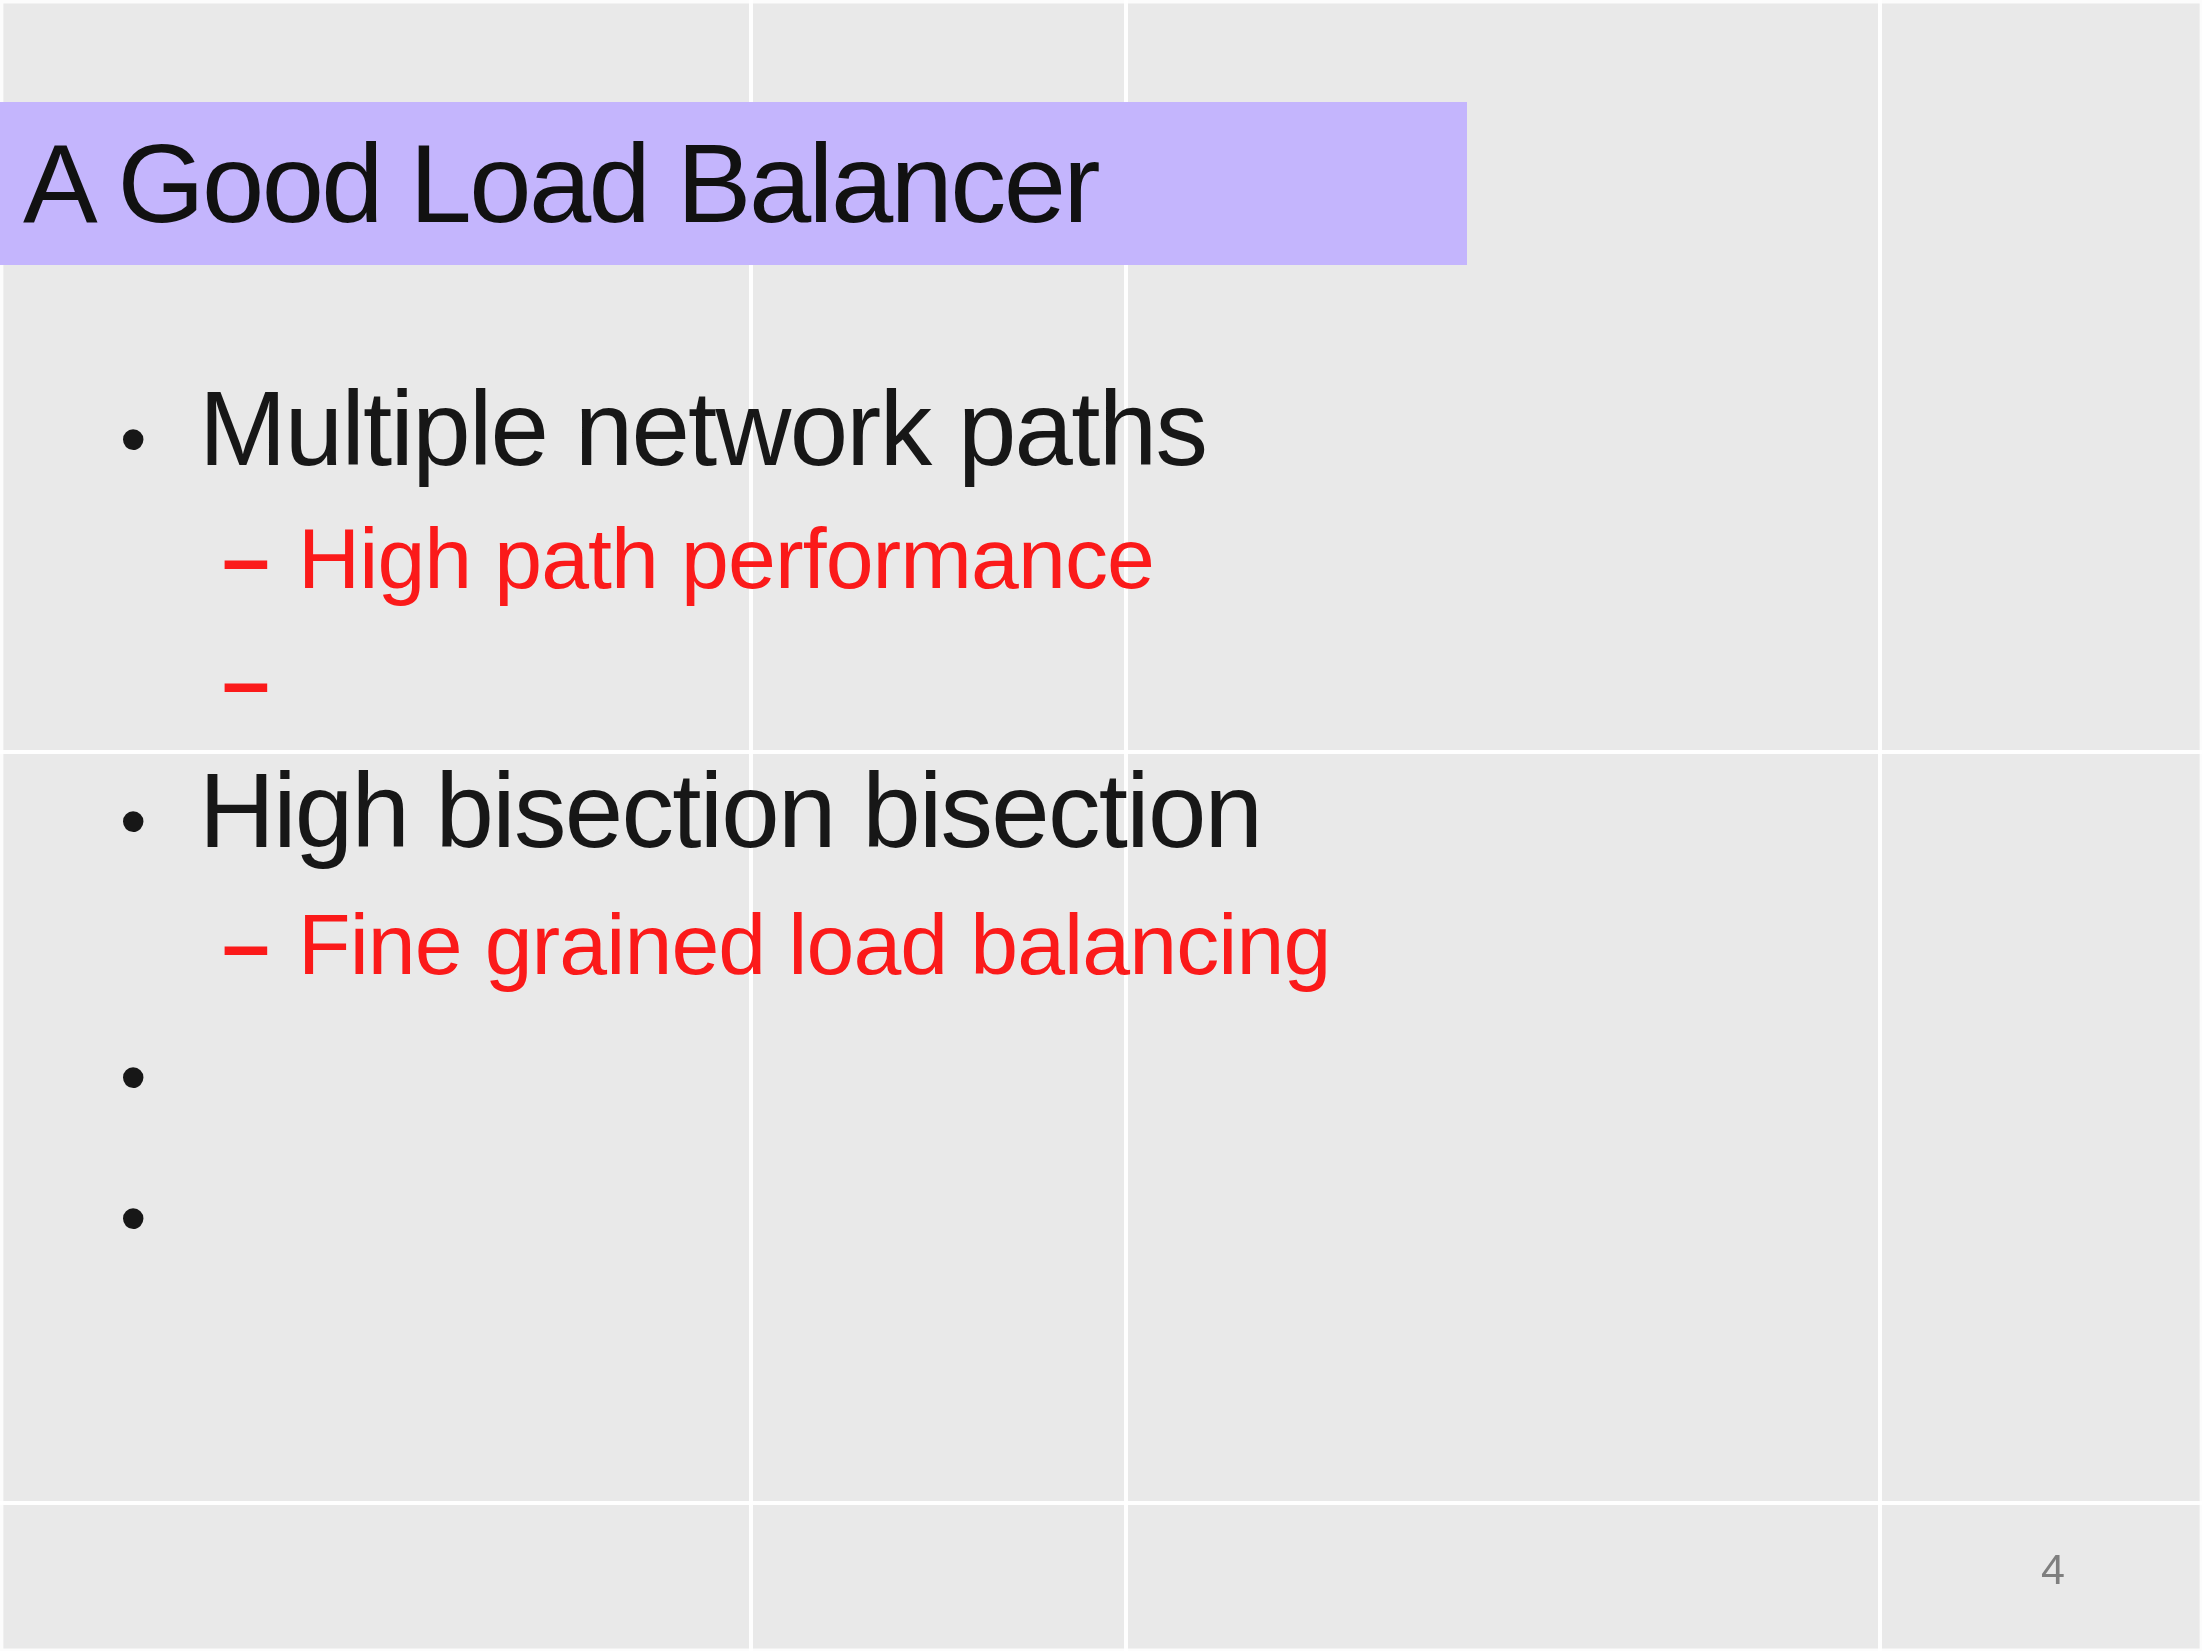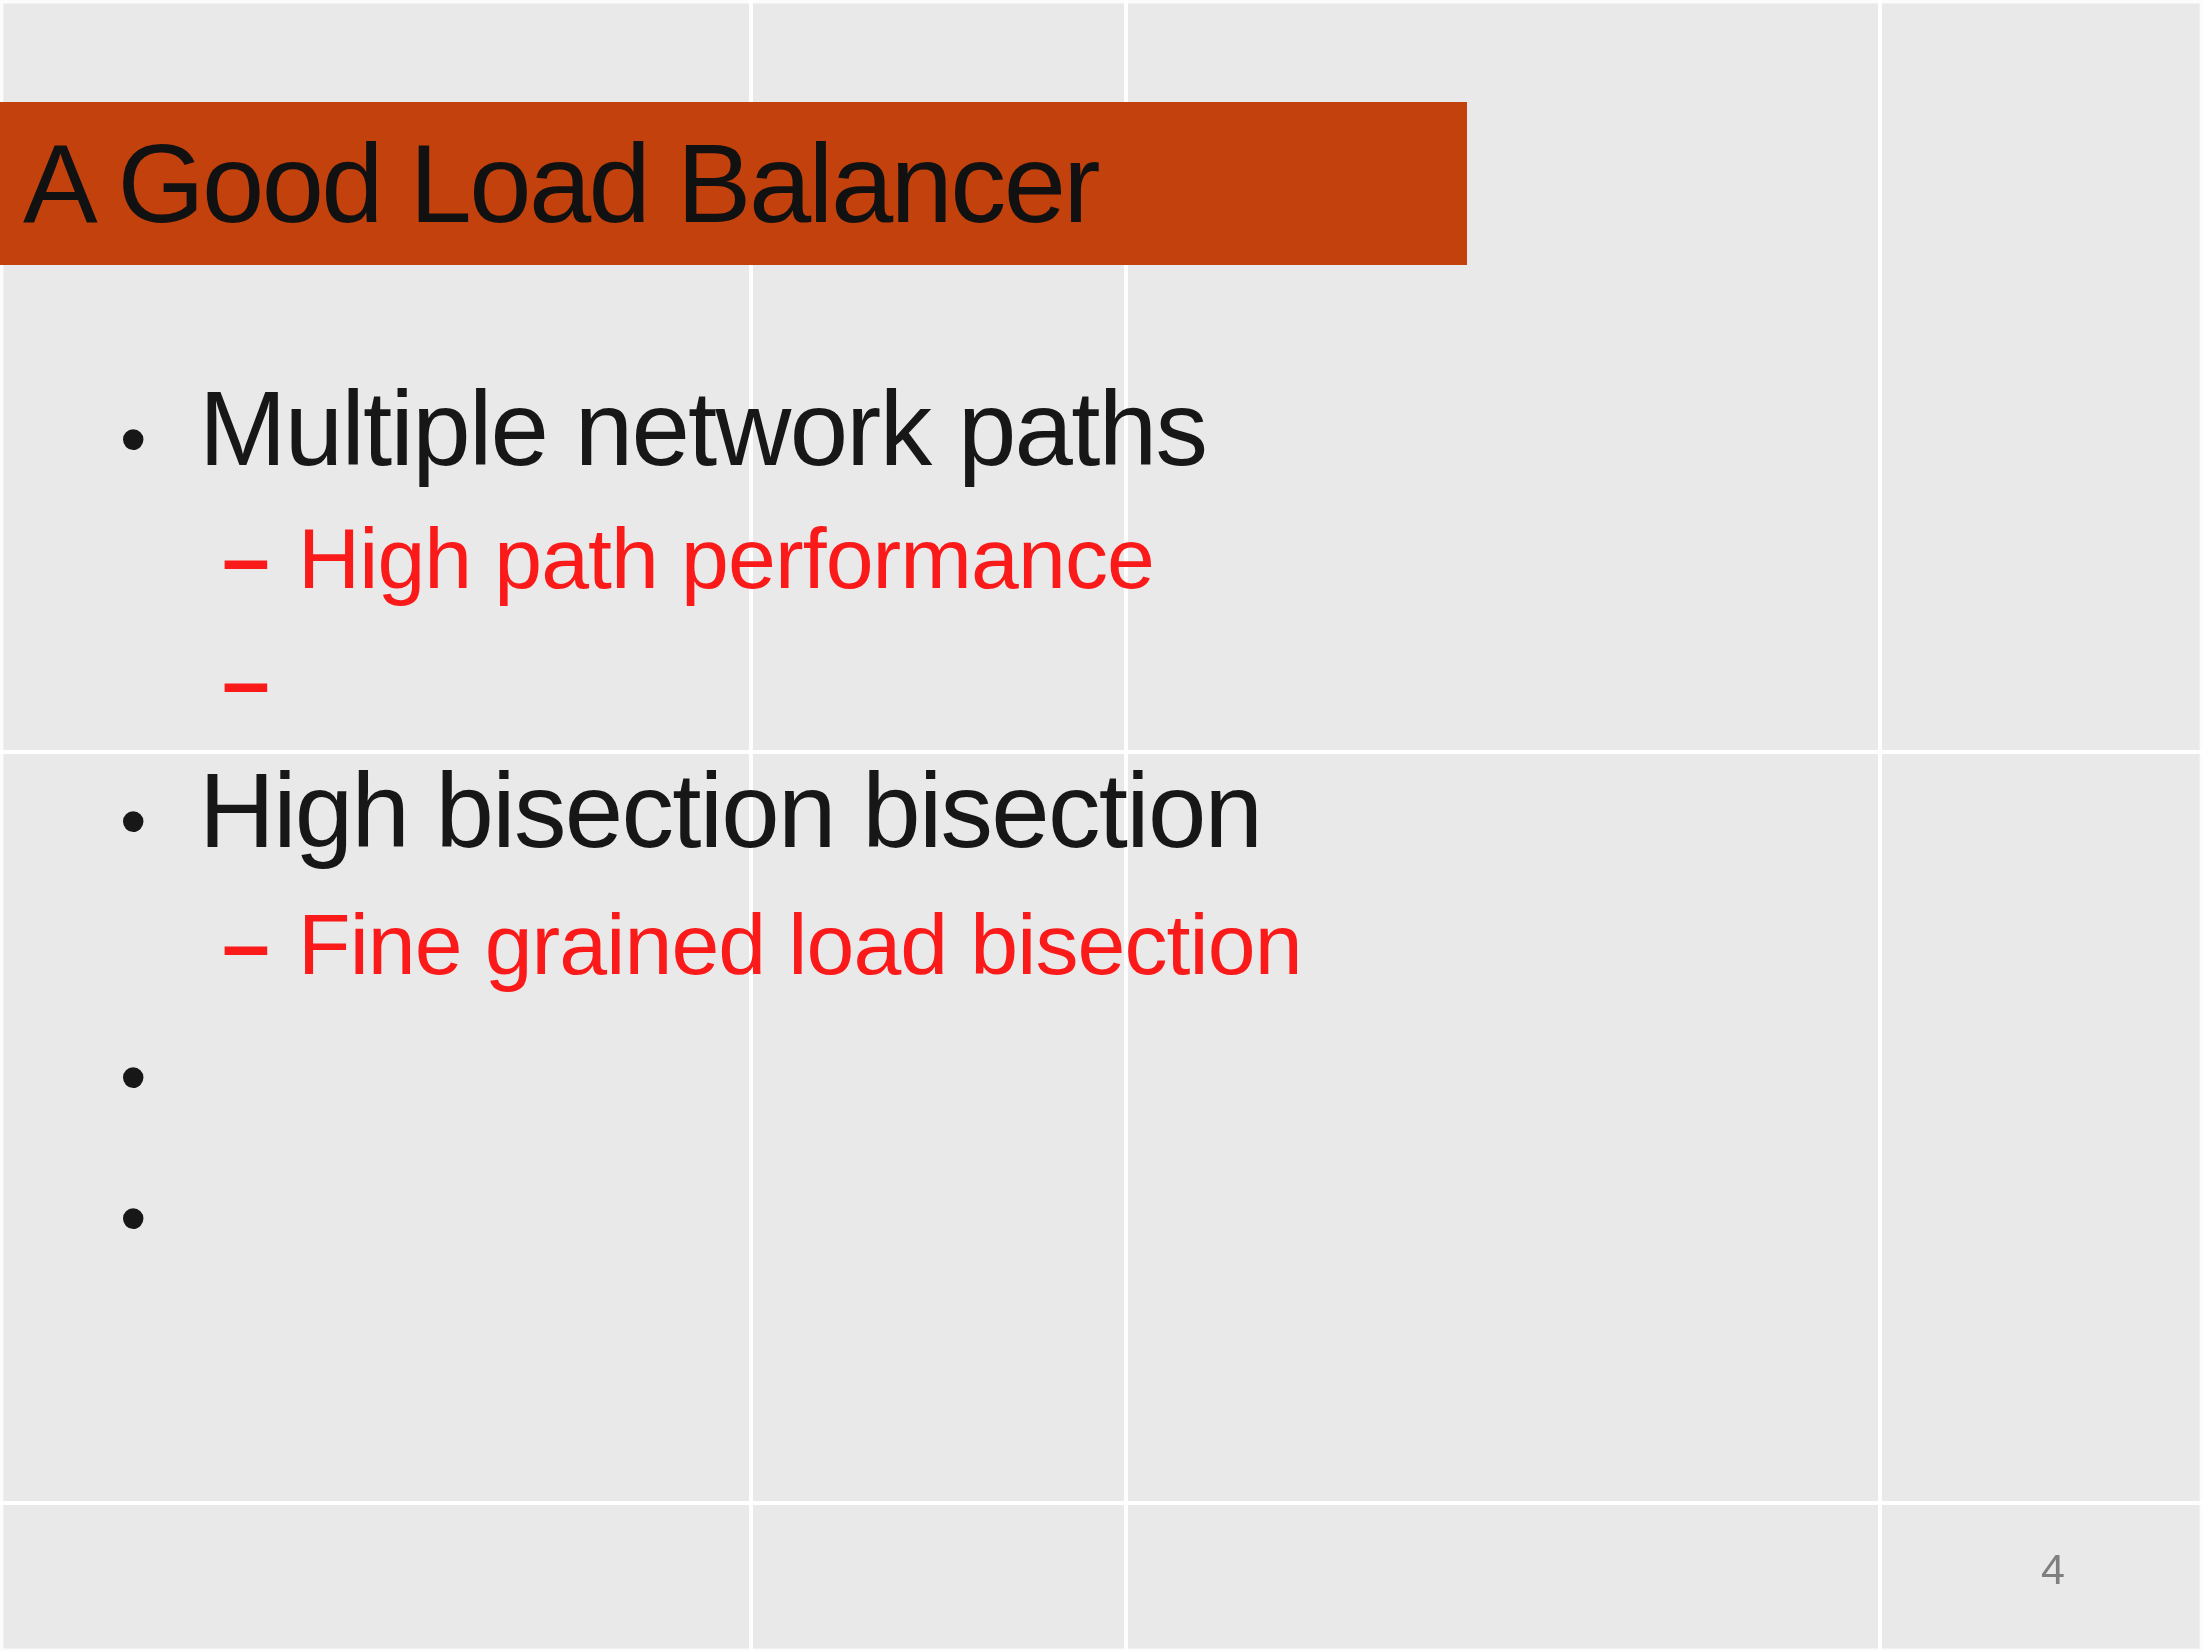"A Good Load Balancer" .title-banner { background: #c2410c -> #c4b5fd }
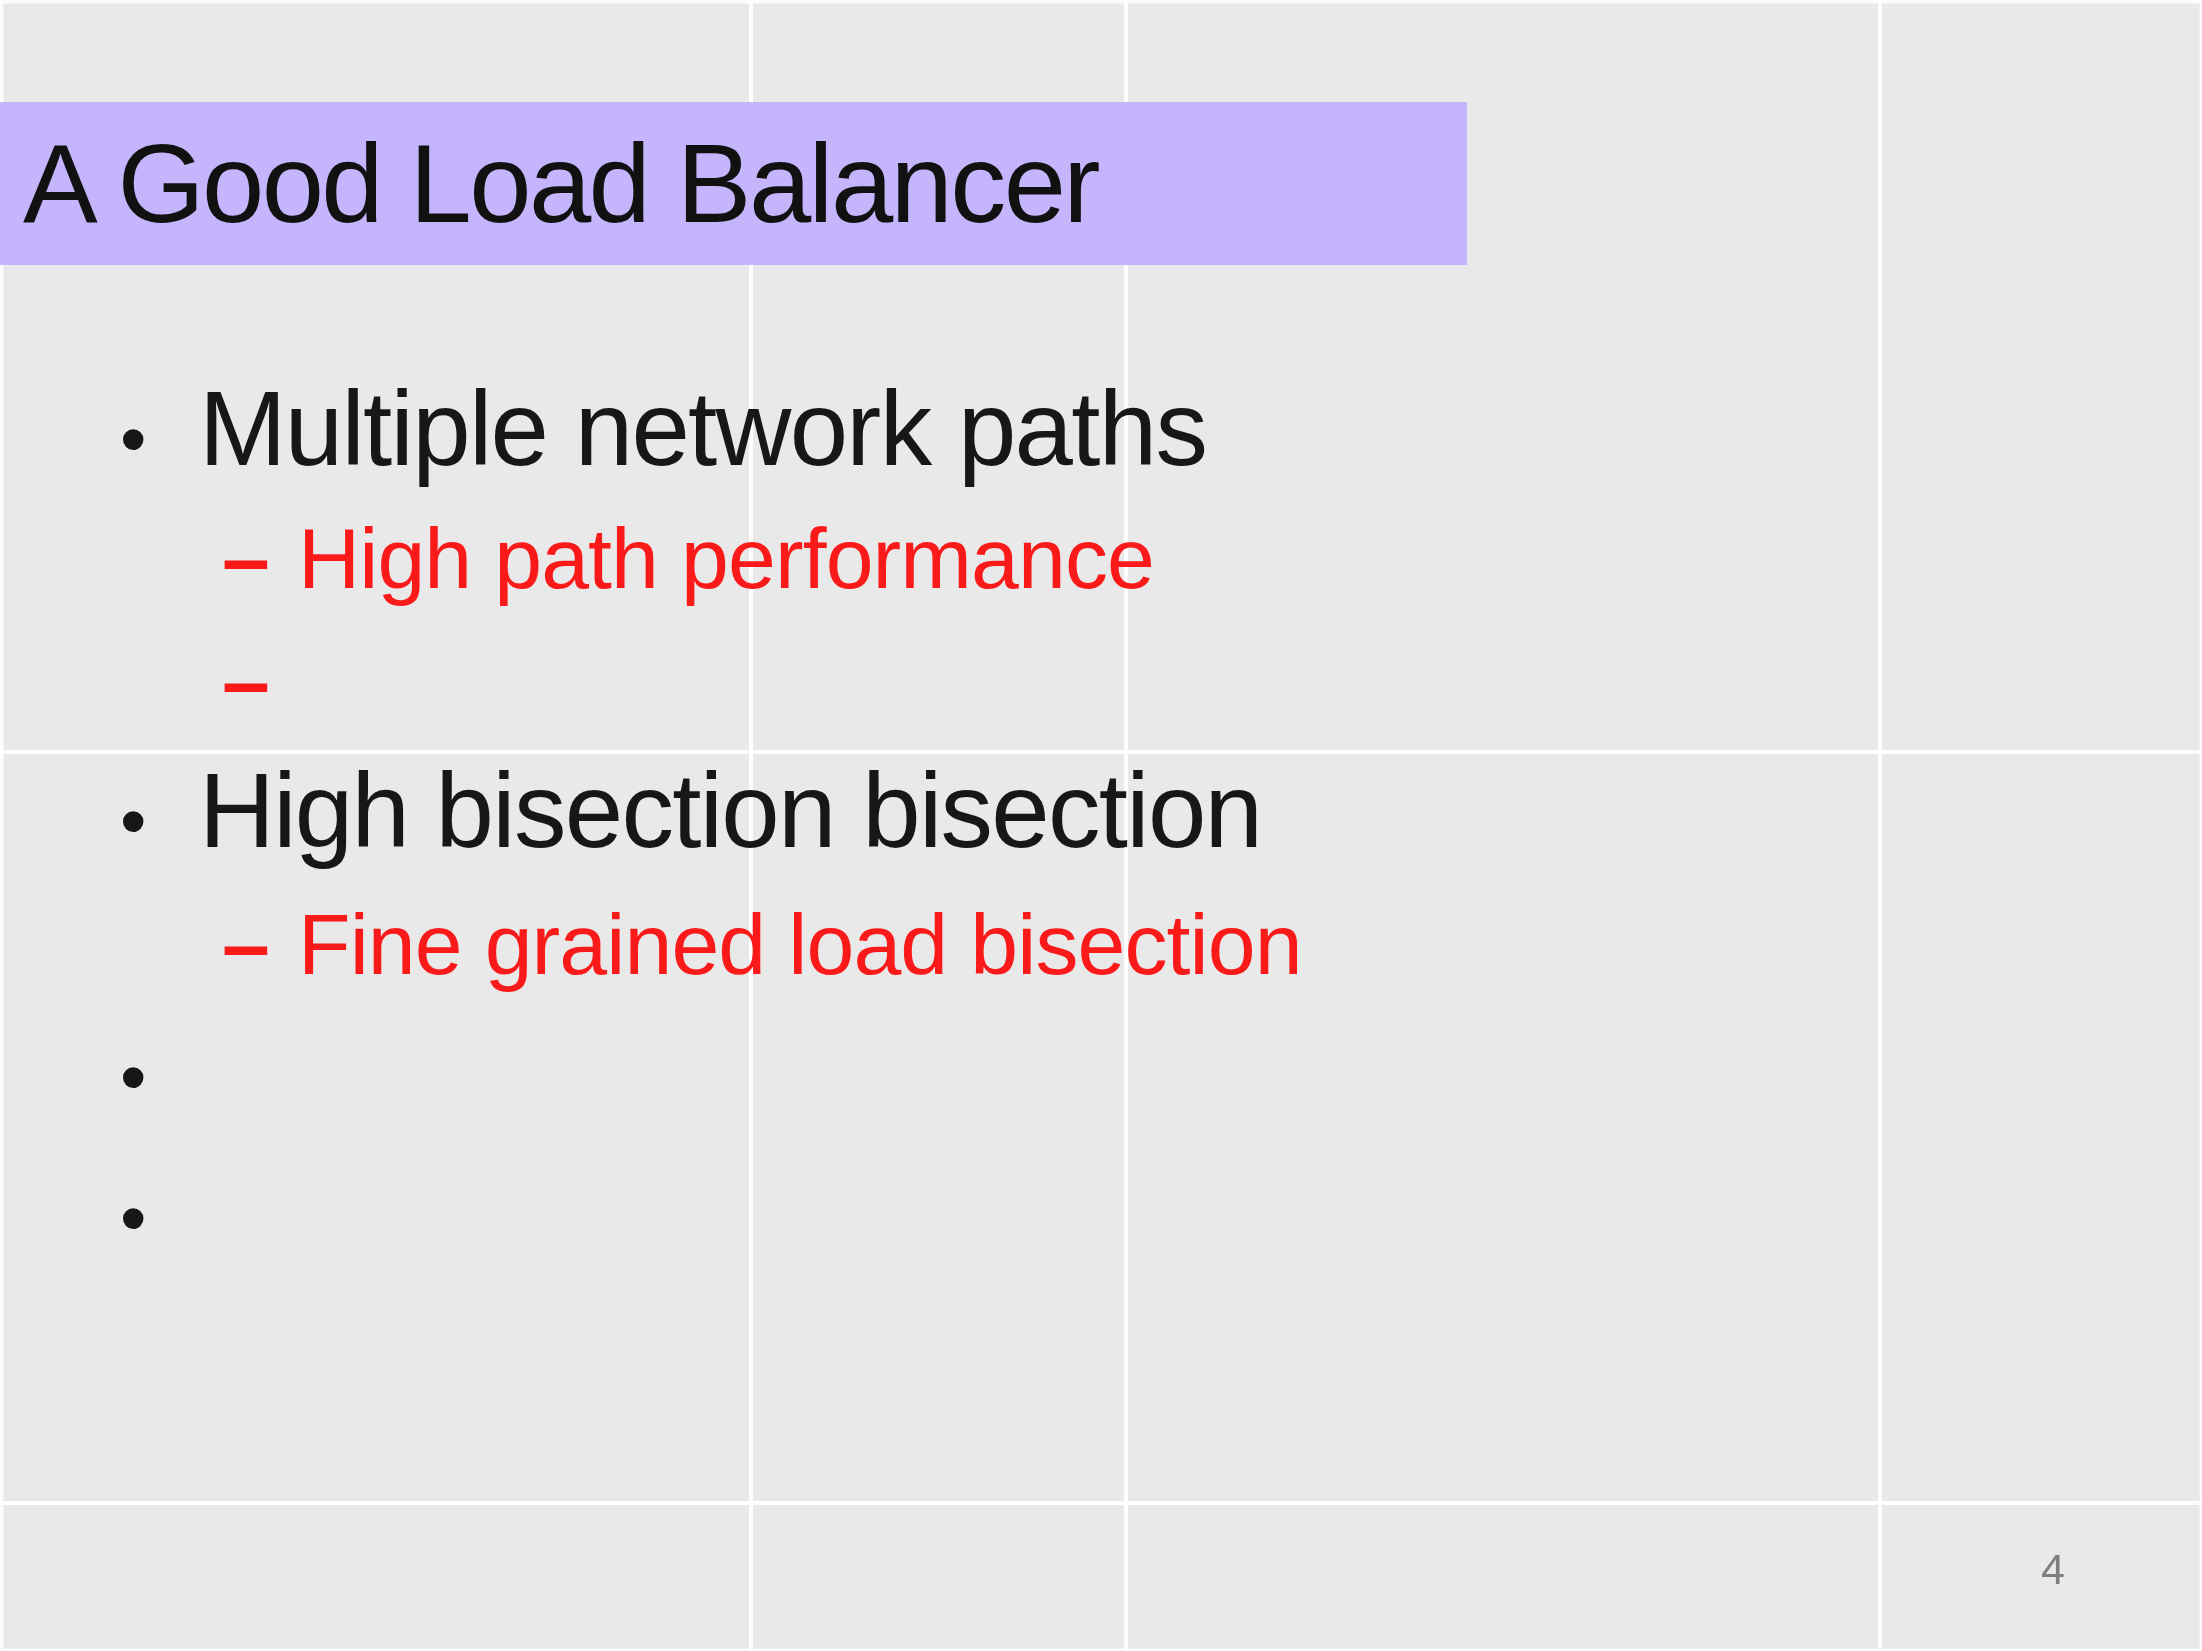"Fine grained load bisection" span.text { text: bisection -> balancing }
